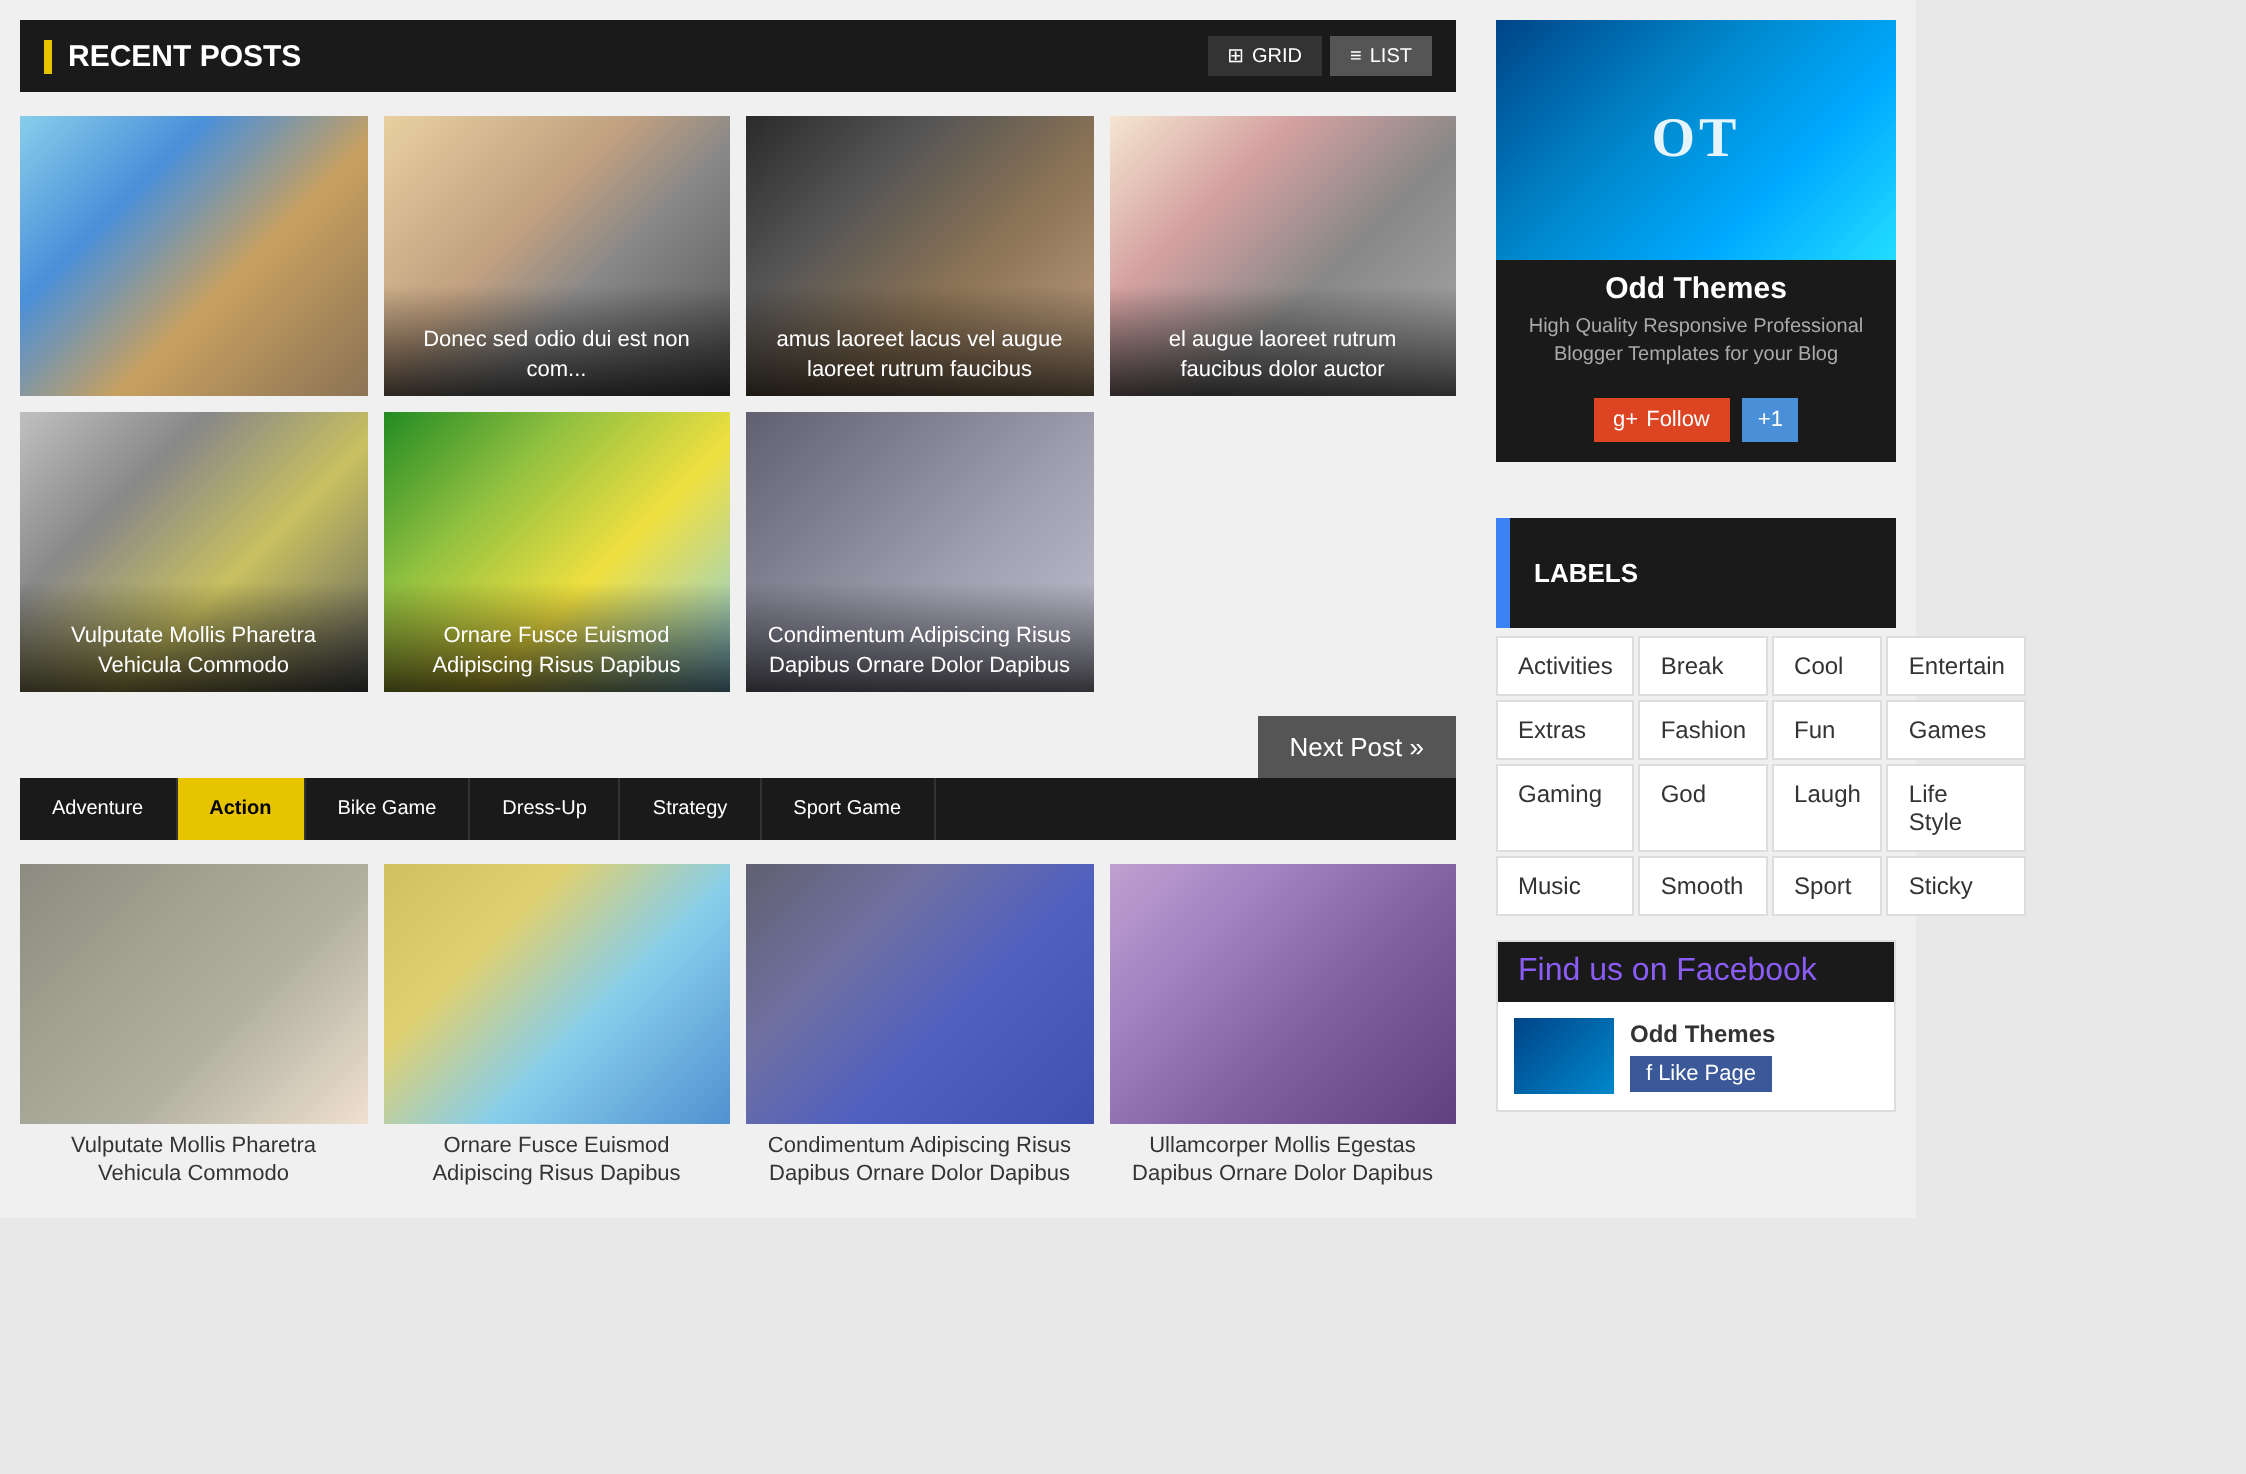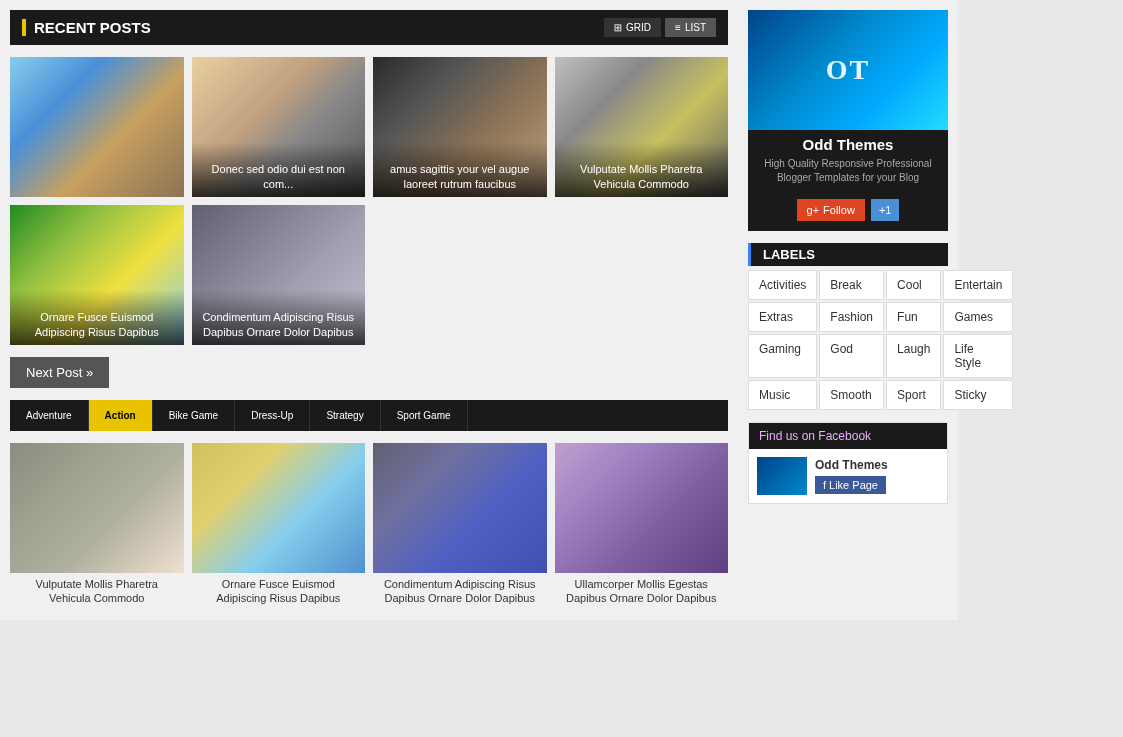"OT" .sidebar-promo { margin-bottom: 12px -> 28px }
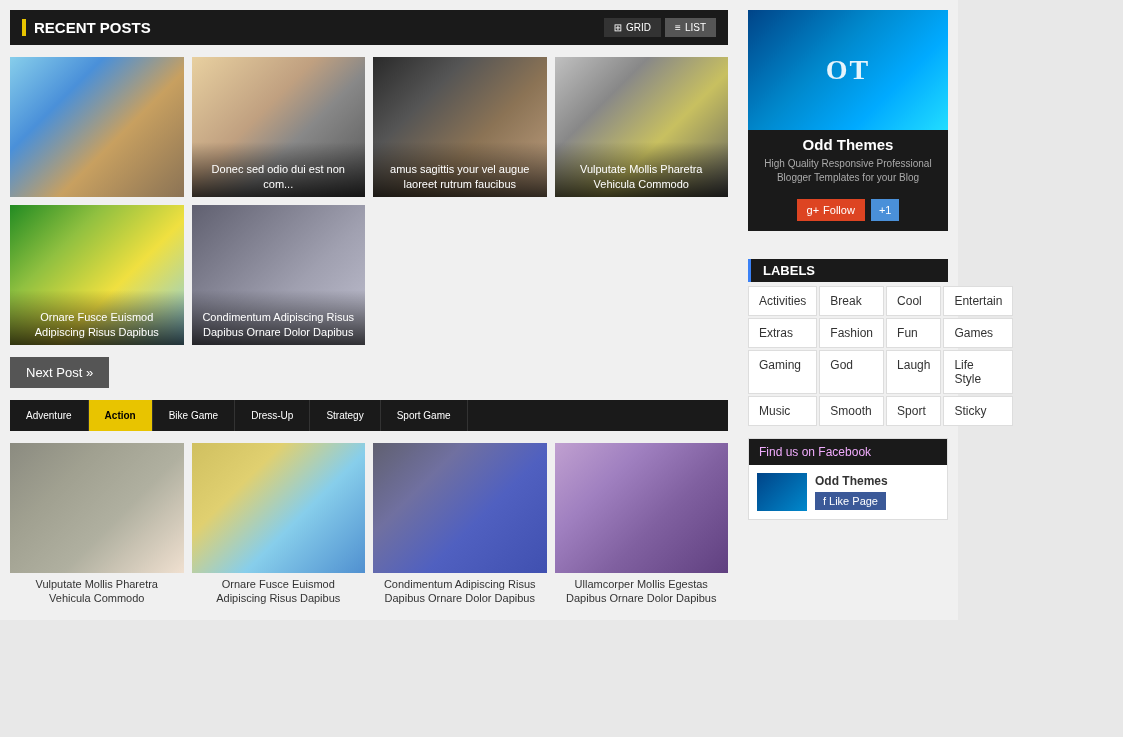"amus sagittis your vel augue" div.post-card-title { text: sagittis your -> laoreet lacus }
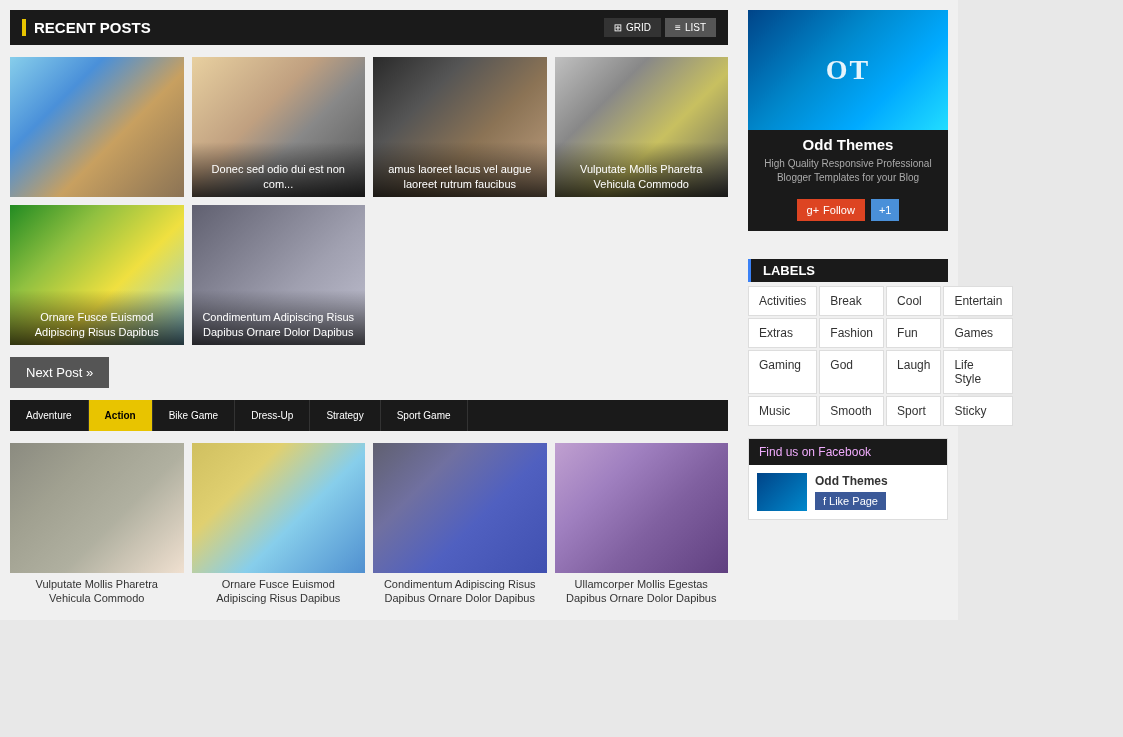"el augue laoreet rutrum faucibus" div.post-card { html: none -> <div> <div></div> <div> <div>el augue laoreet rutrum faucibus dolor auctor</div> </div> </div> }
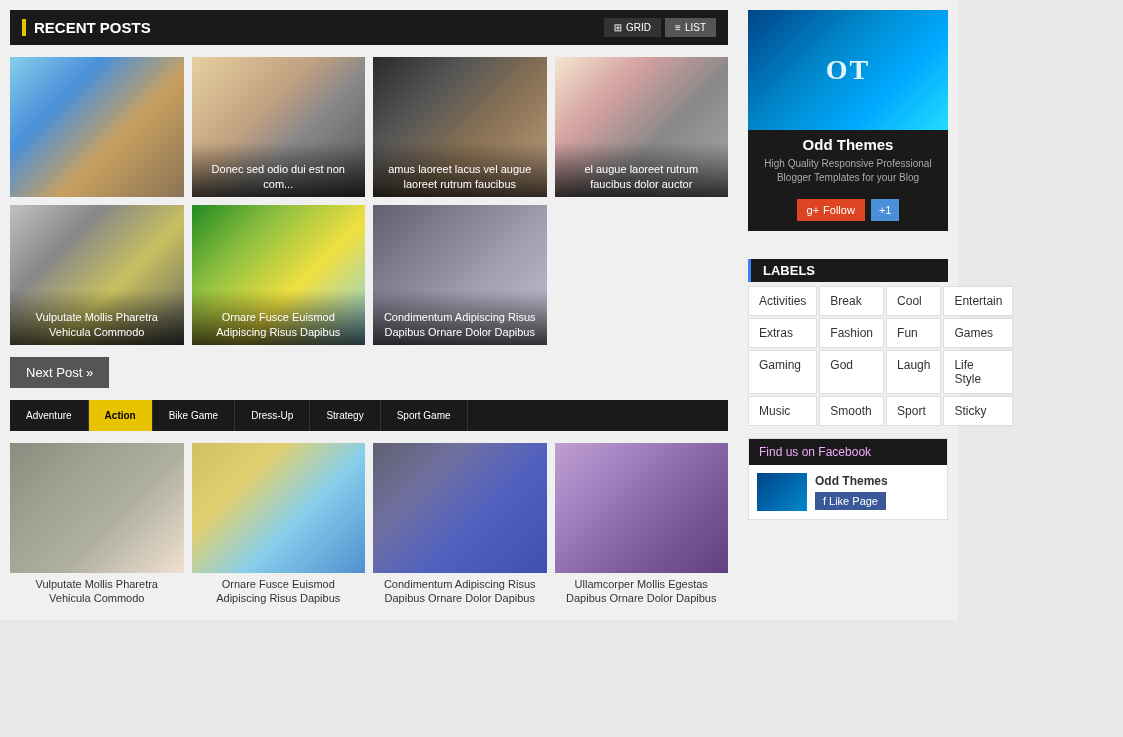"LABELS" .labels-header { border-left: 3px solid #3b82f6 -> 7px solid #3b82f6; padding: 4px 12px -> 20px 12px }
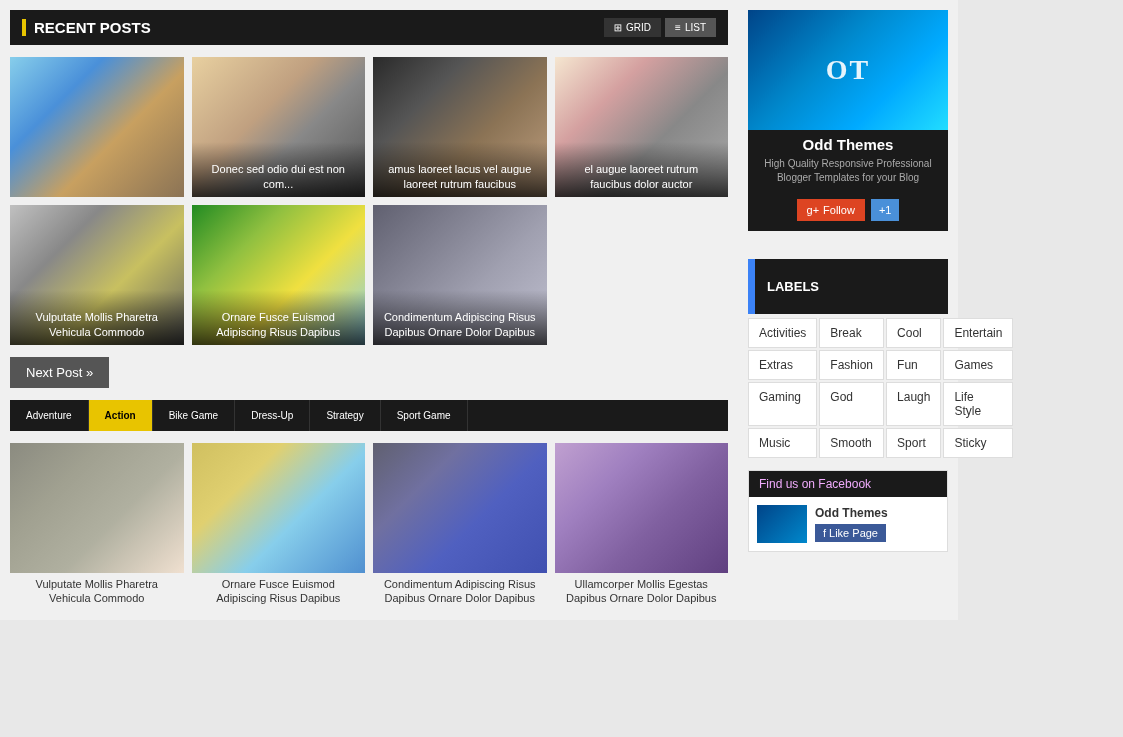"Next Post »" .next-post-wrap { justify-content: flex-start -> flex-end; margin-bottom: 12px -> 0 }
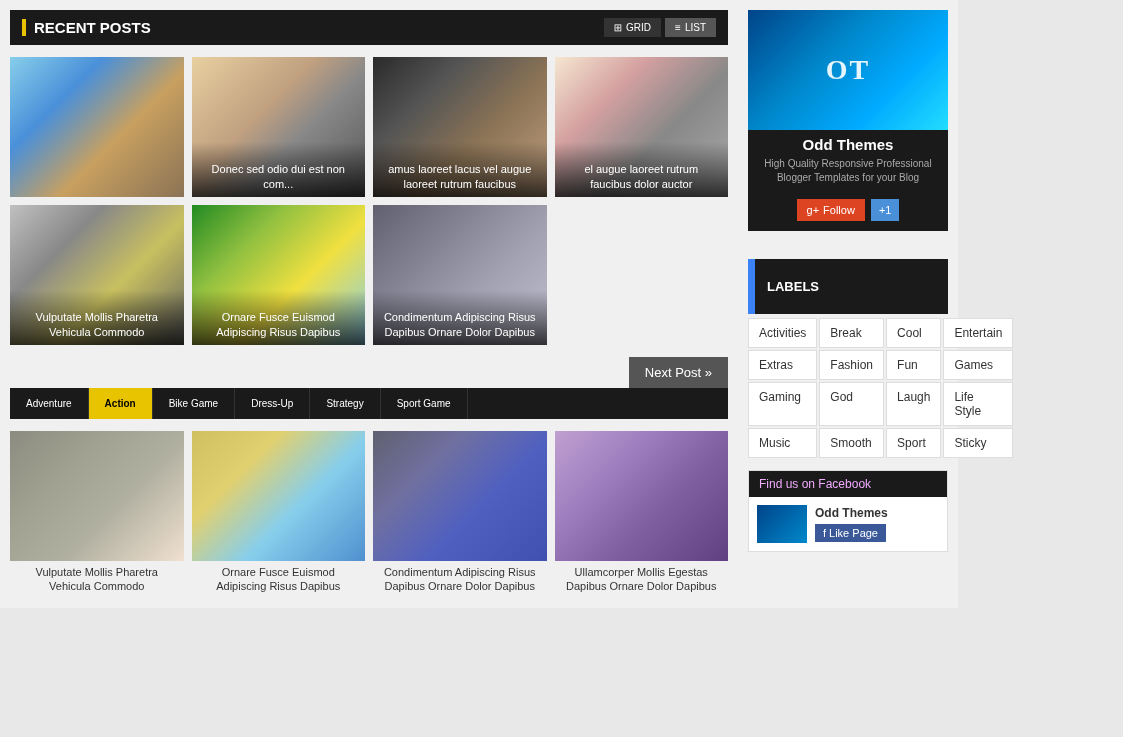"Find us on Facebook" .facebook-header { color: #f0abfc -> #8b5cf6; font-size: 12px -> 16px }
